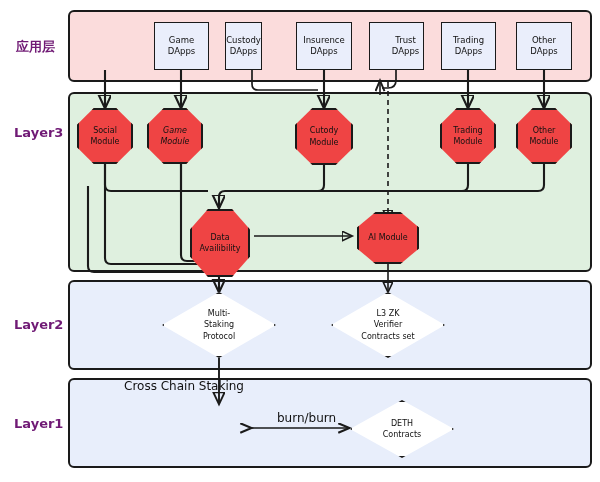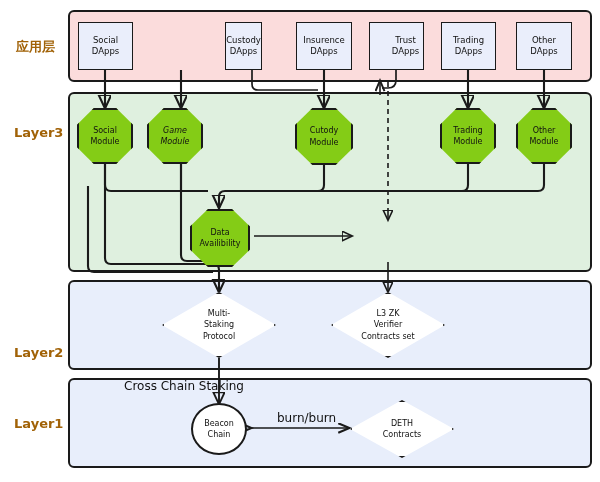"应用层" .layer-label { color: #a16207 -> #701a75 }
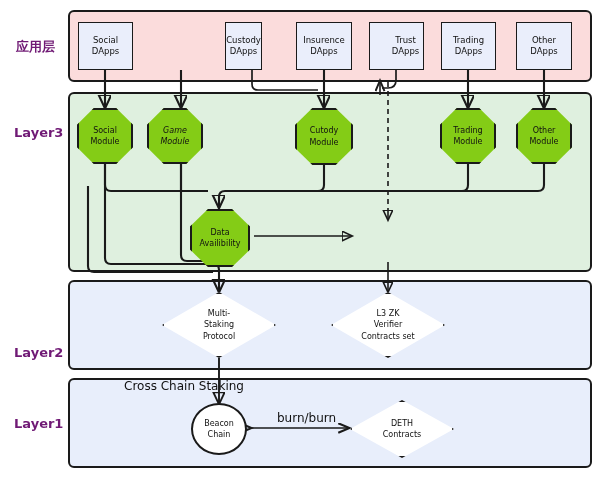"Social DApps" div.dapp { html: <div> <span>Social DApps</span> </div> -> none }
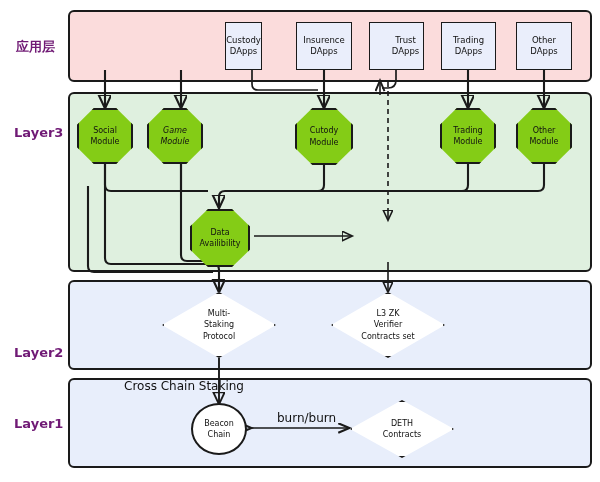"Game DApps" div.dapp { html: none -> <div> <span>Game DApps</span> </div> }
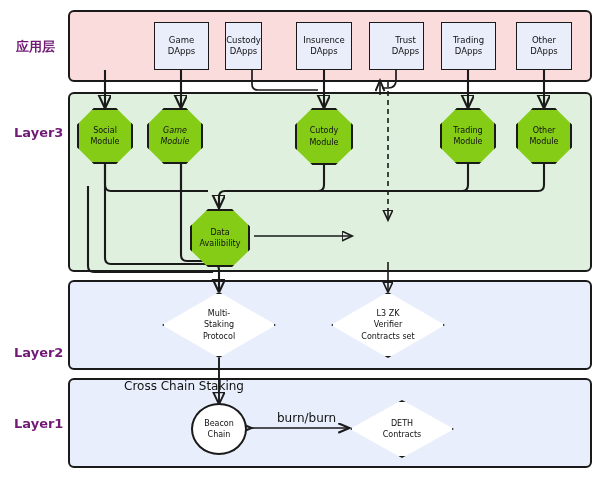"Social" .octa { background: #84cc16 -> #ef4444 }
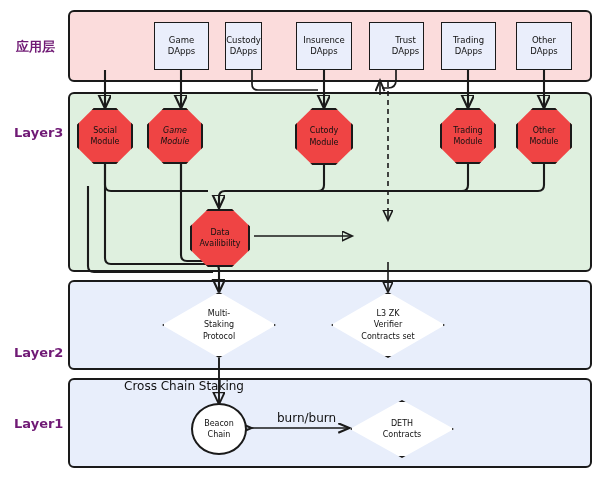"Data" div.octa { height: 58px -> 68px }
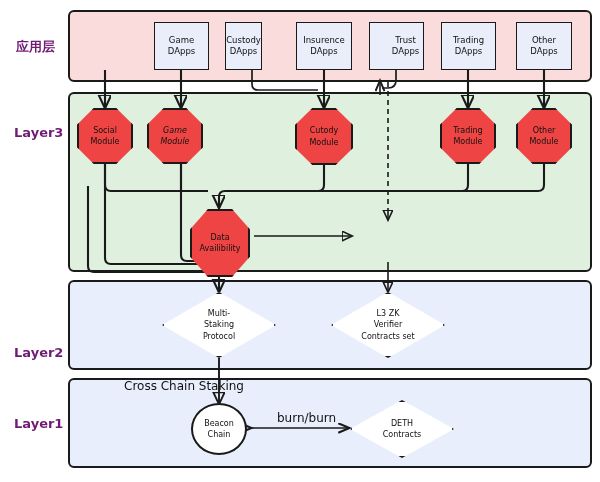"AI Module" div.octa { html: none -> <div> <span>AI Module</span> </div> }
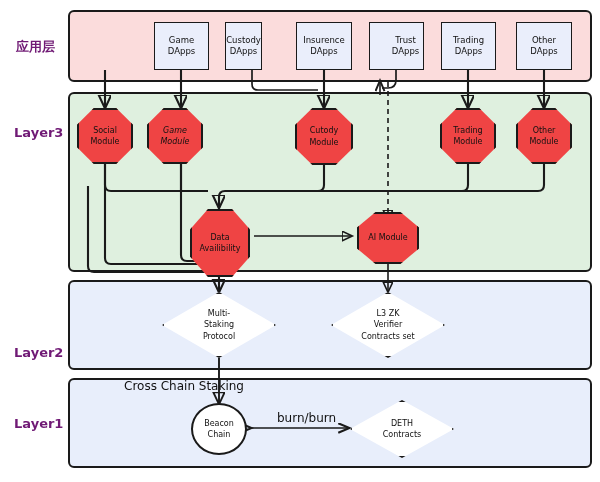"Layer2" div.layer-label { margin-top: 28px -> none }
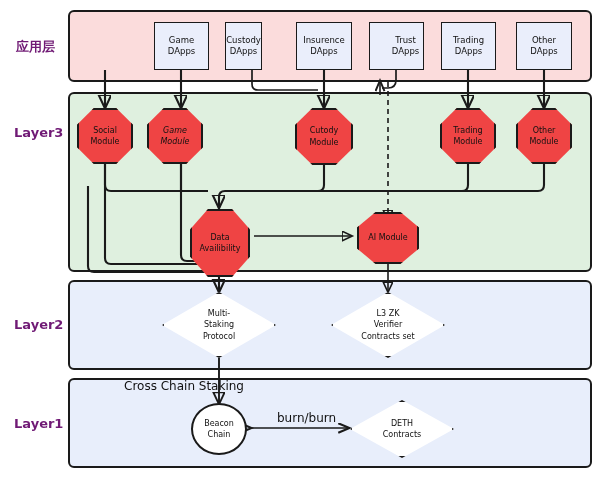"Beacon" div.circle { html: <div> <span>Beacon<br>Chain</span> </div> -> none }
